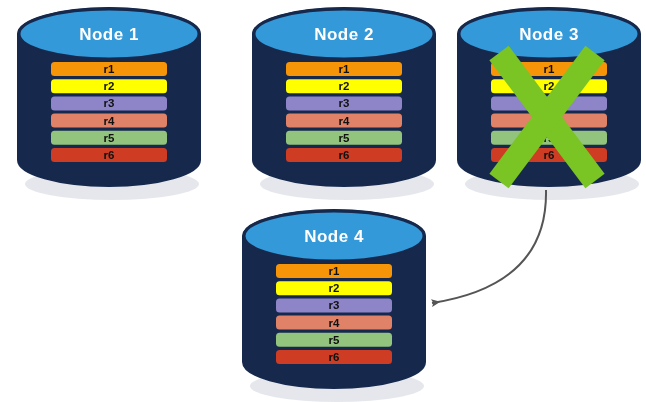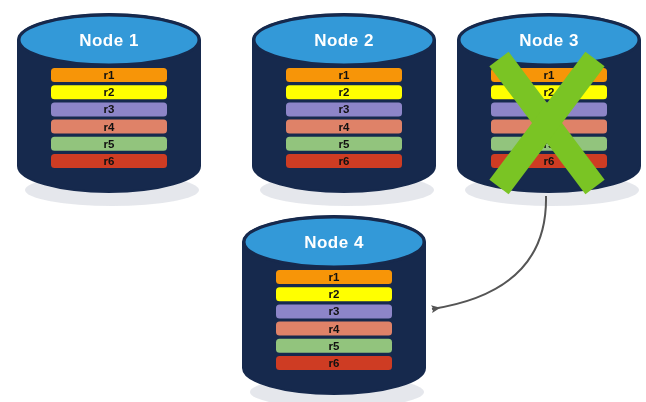"Node 1" #diagram-root { top: 6px -> 0 }
